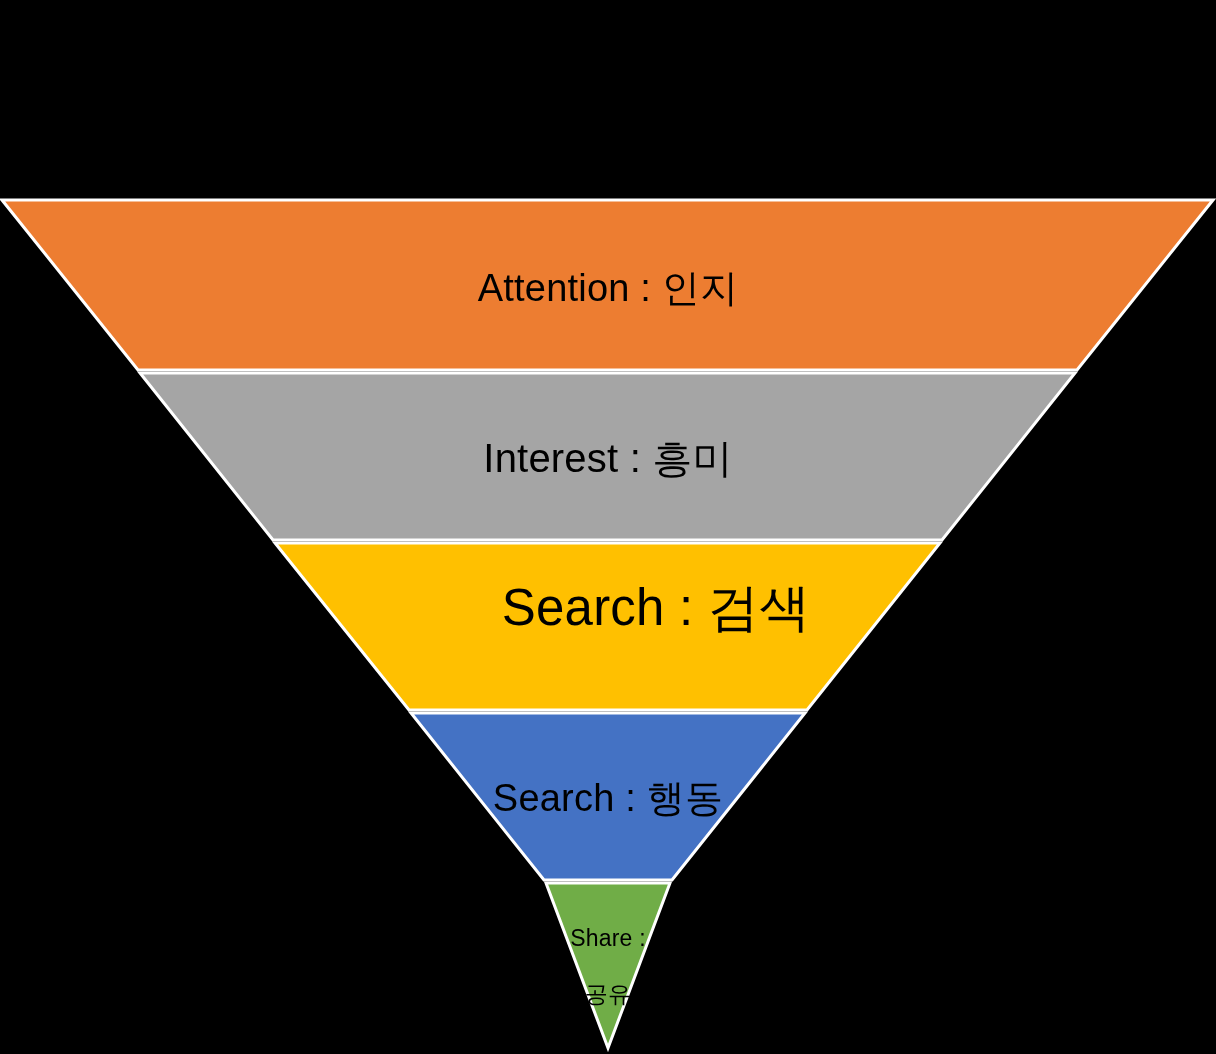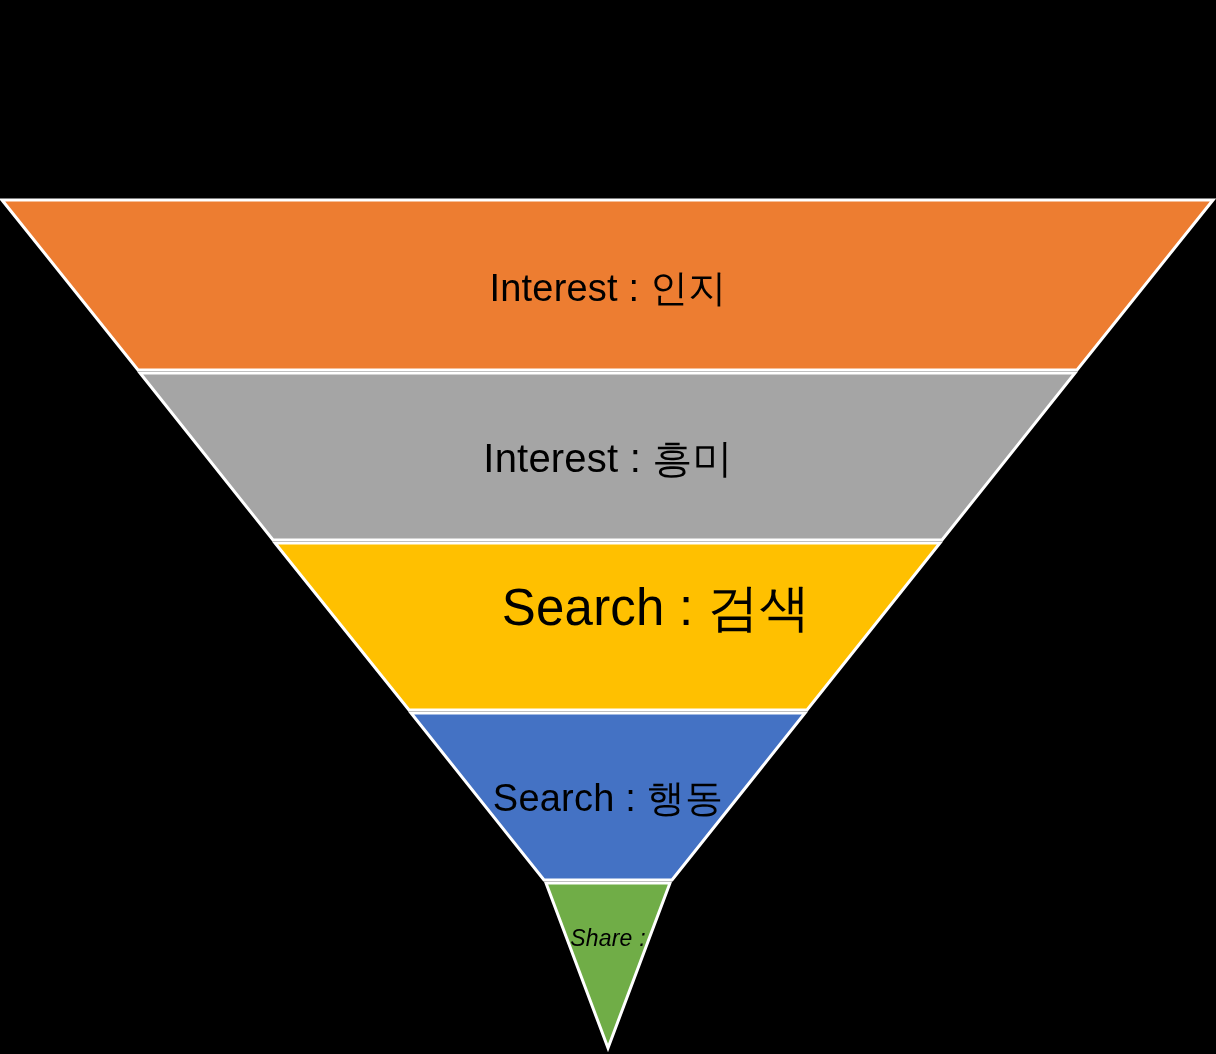"Interest : 인지" div.funnel-label { text: Interest -> Attention }
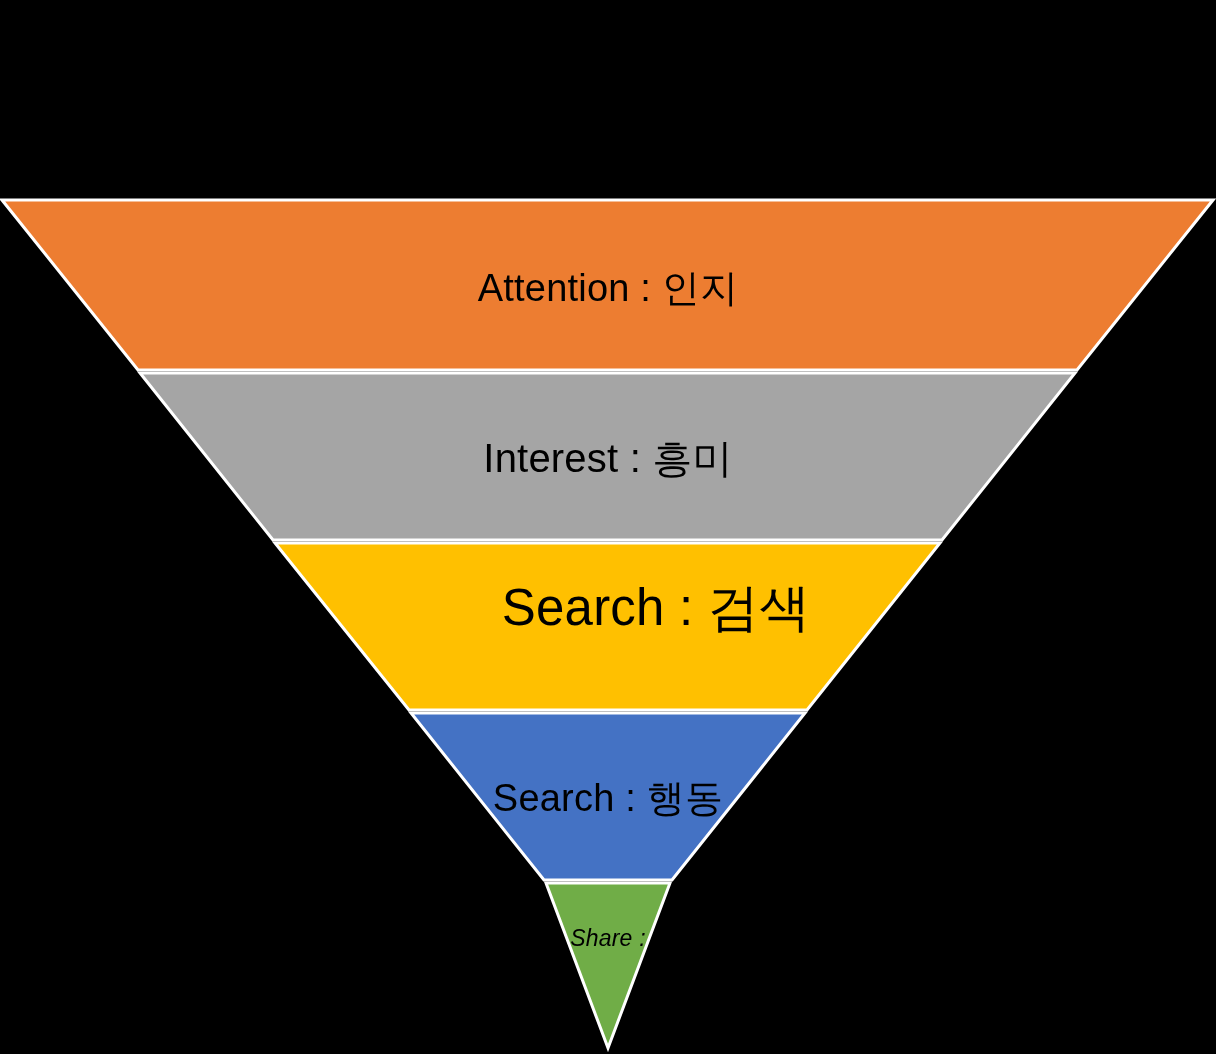"Share :" .label-share-1 { font-style: italic -> none }
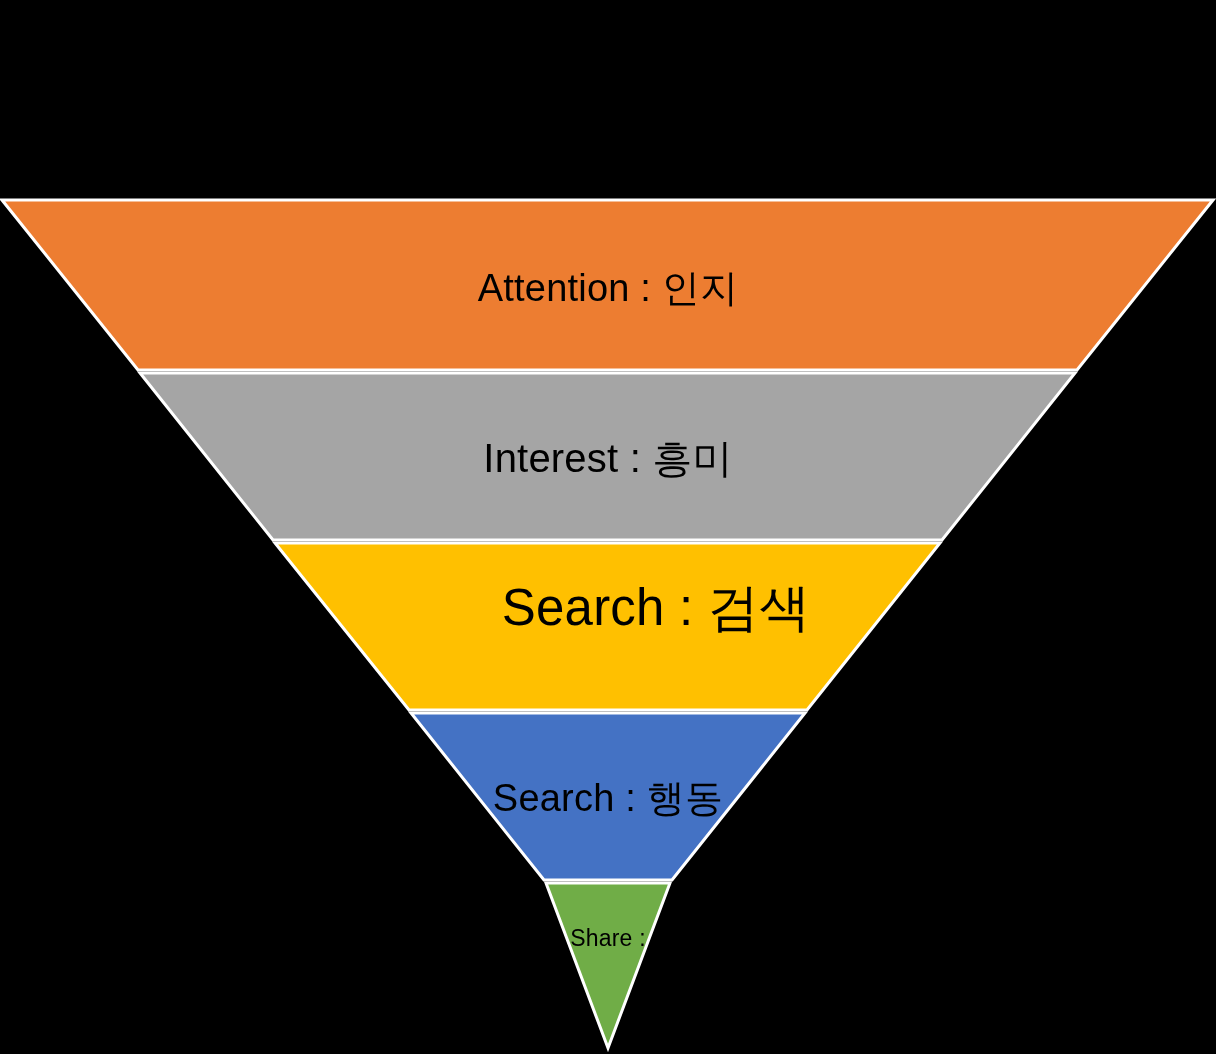"공유" div.funnel-label { html: none -> <div>공유</div> }
